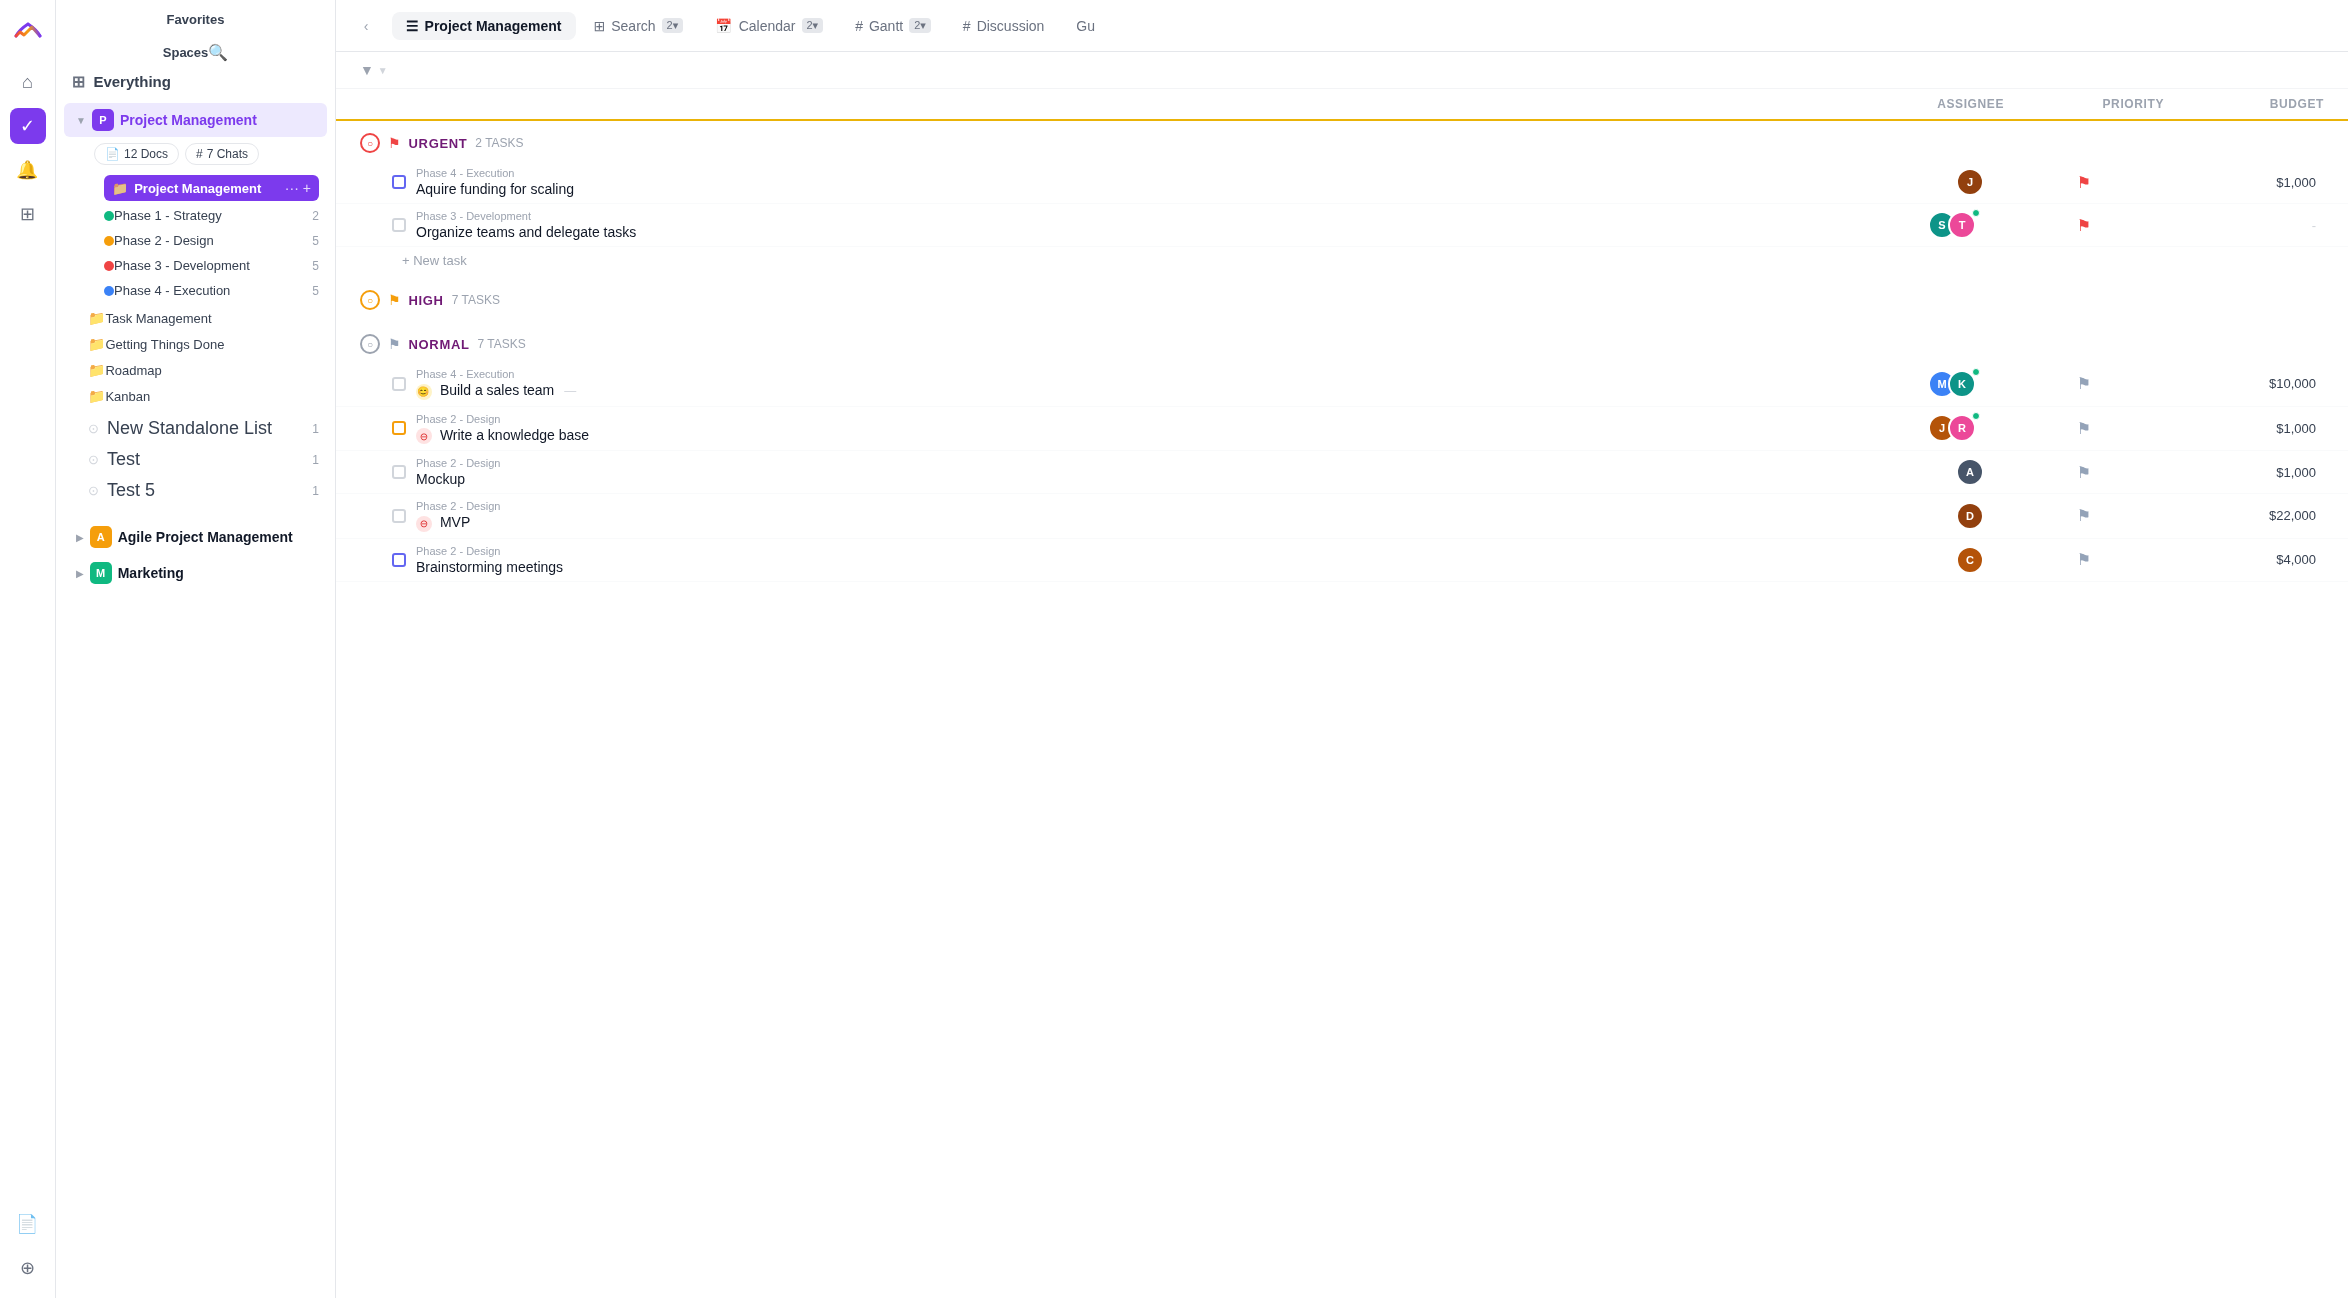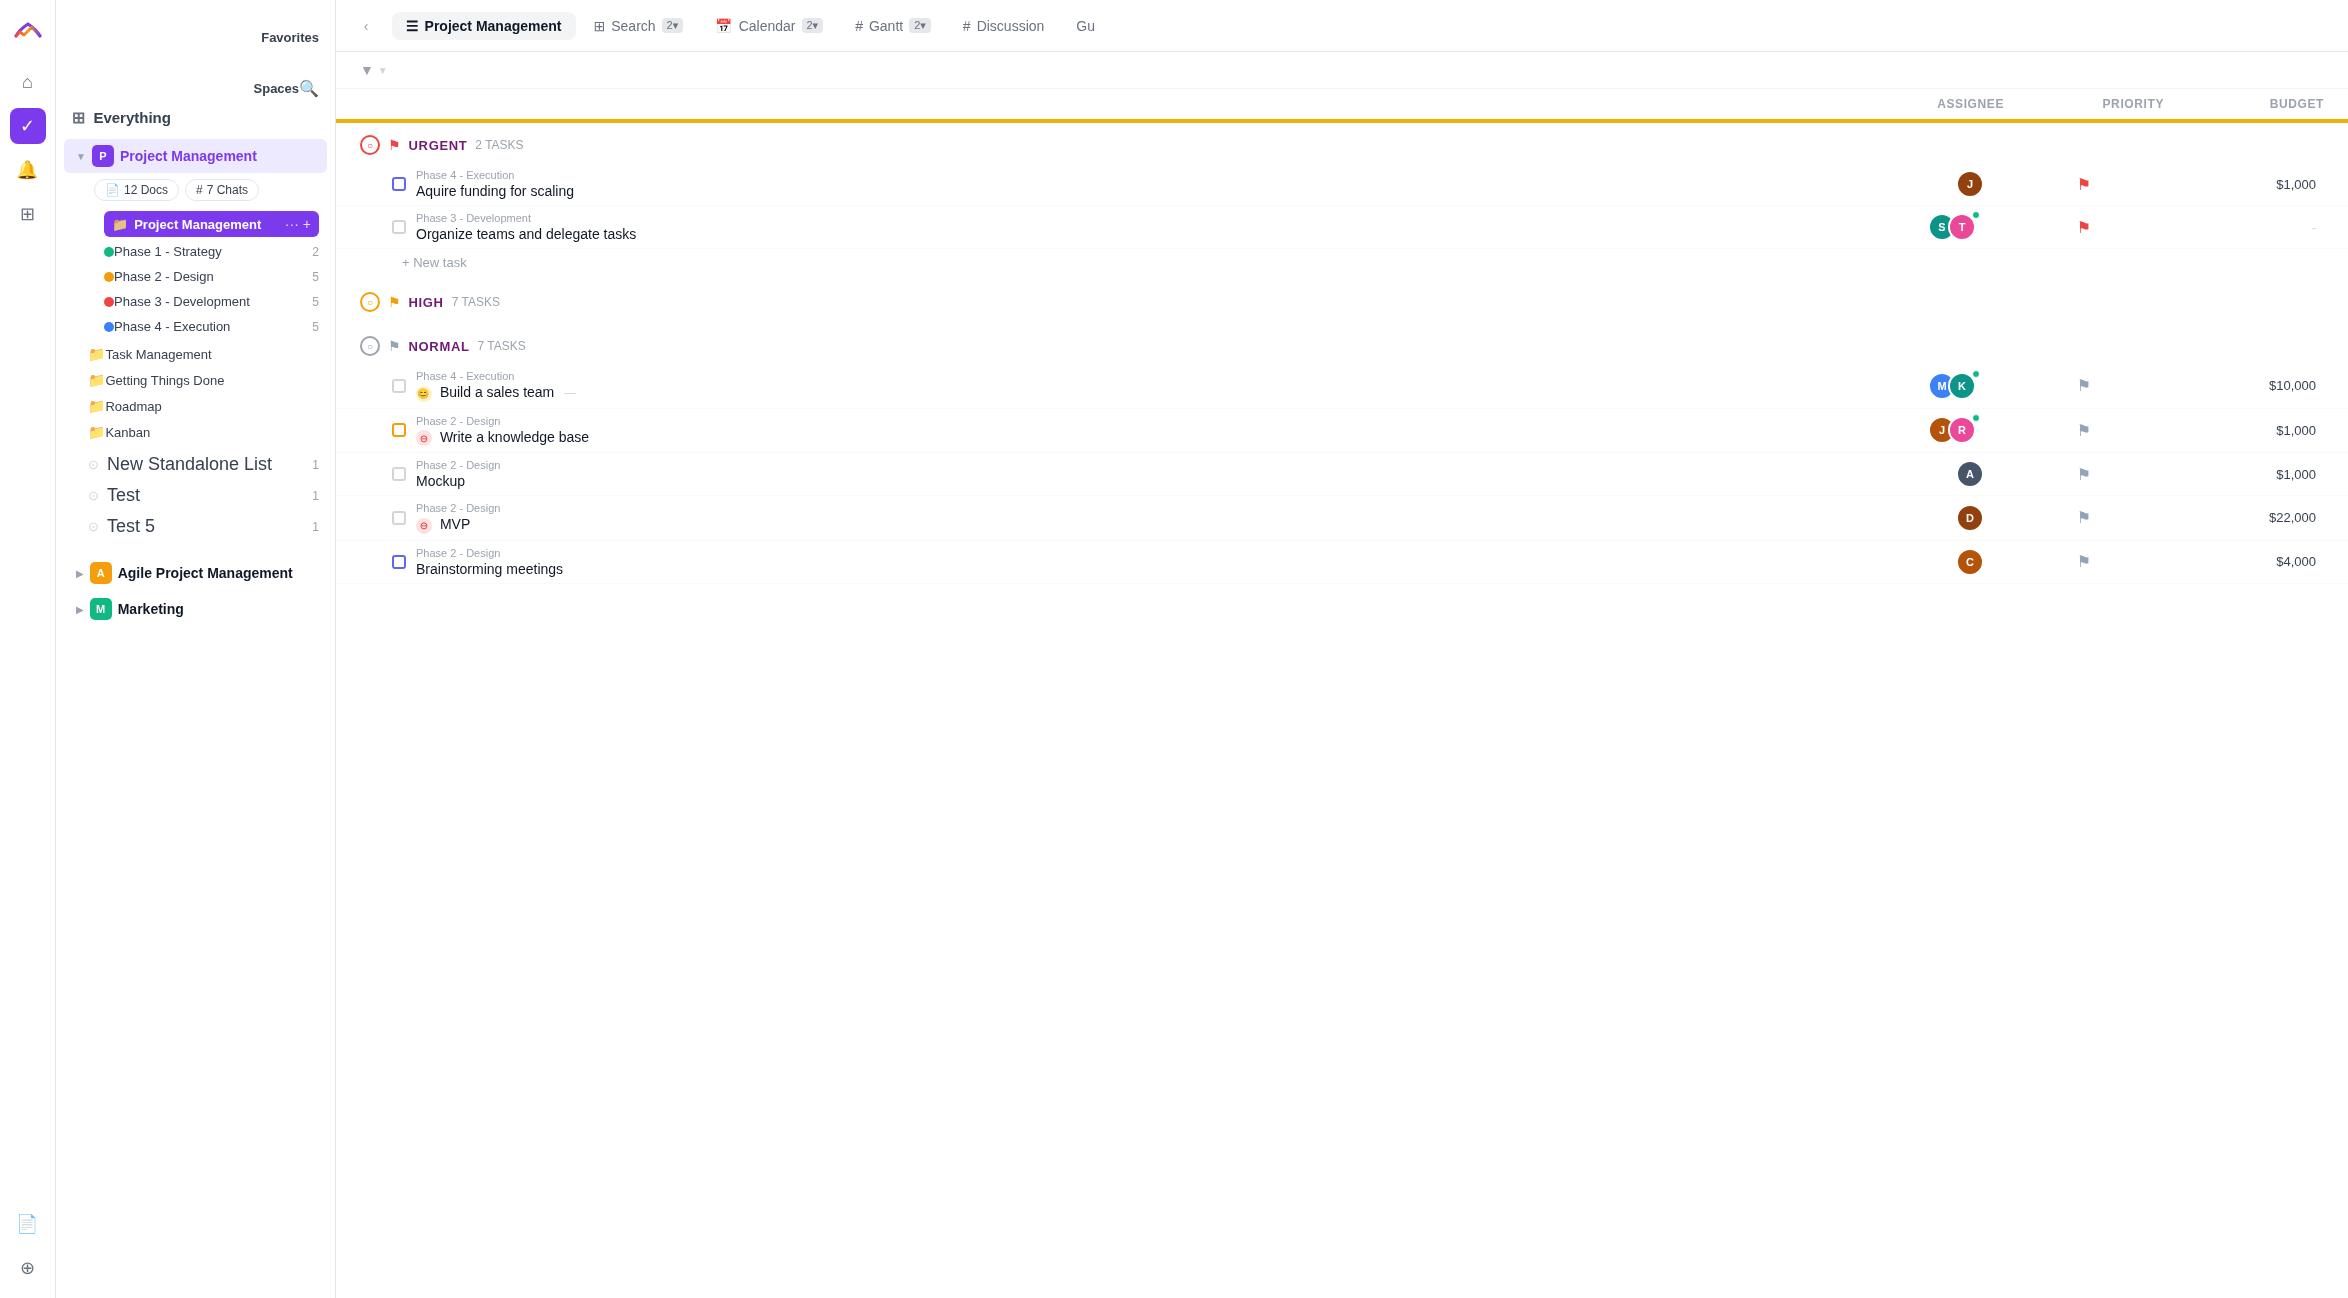"Favorites" .sidebar-section-header { justify-content: flex-end -> center; padding: 30px 16px 4px -> 12px 16px 4px }
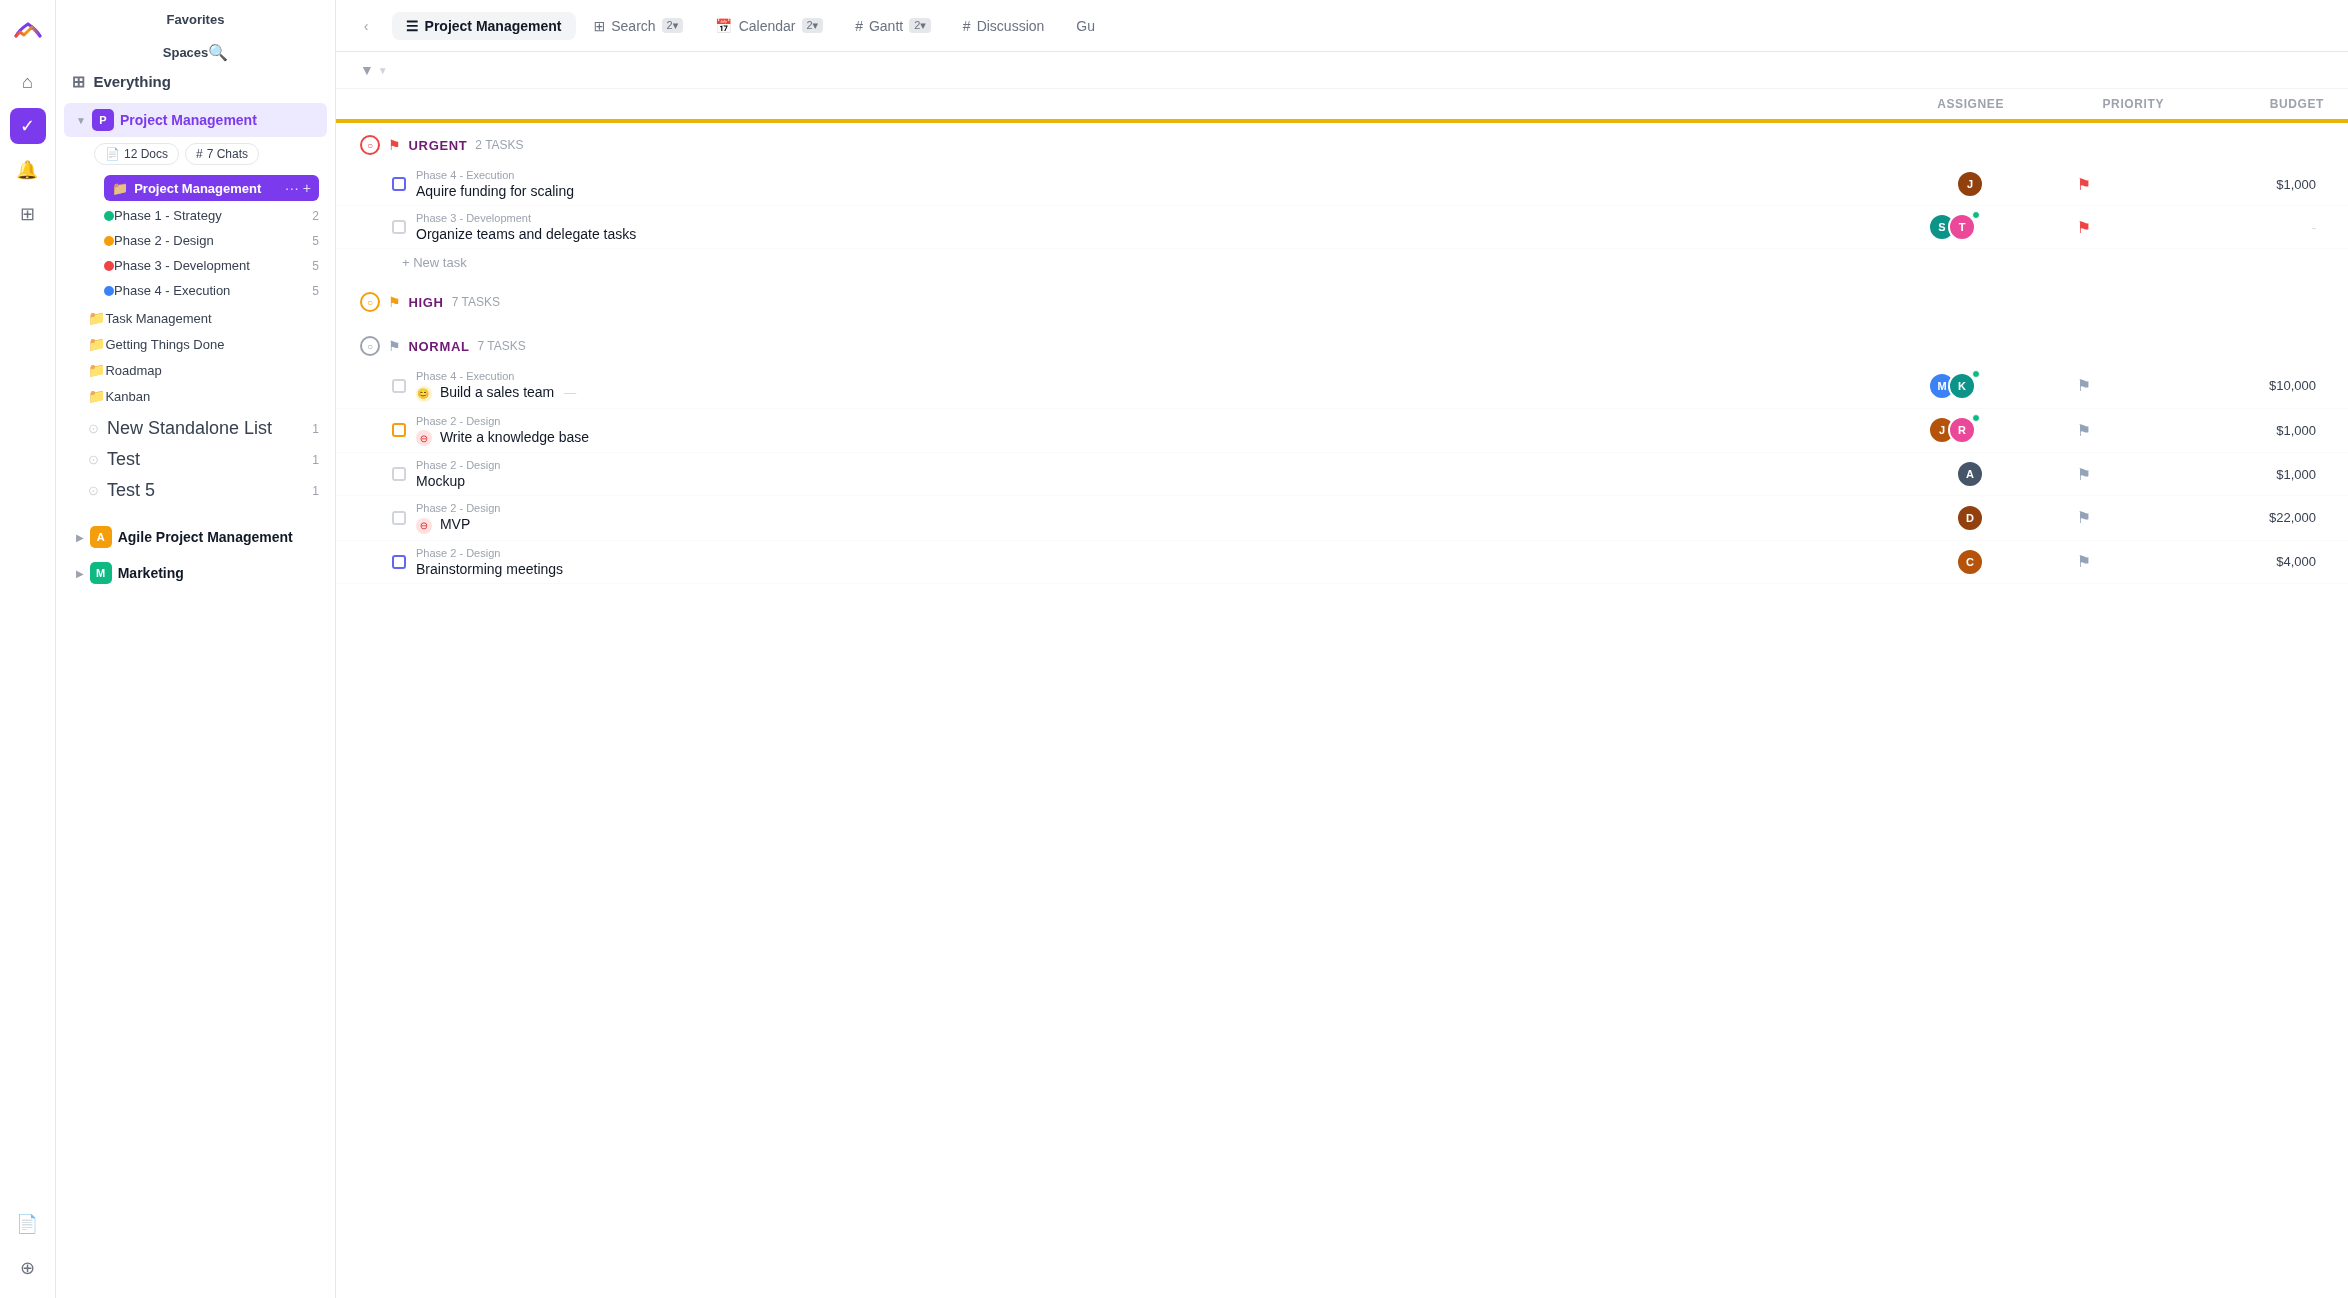"ASSIGNEE" .col-headers { border-bottom: 4px solid #eab308 -> 2px solid #eab308 }
